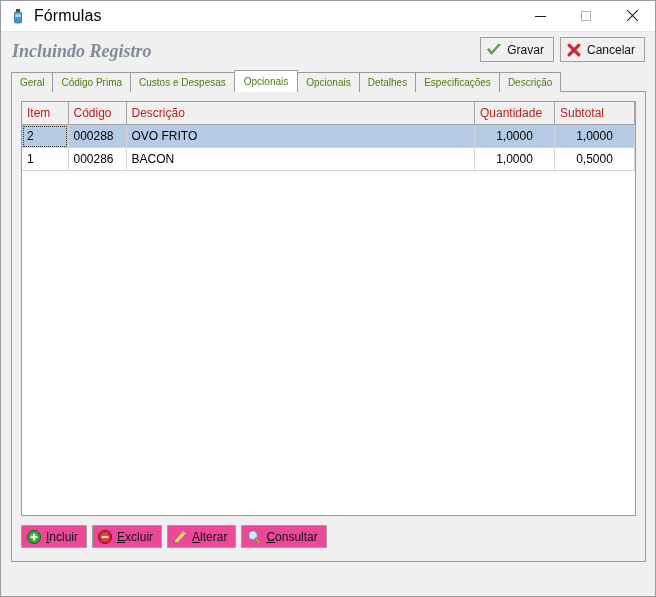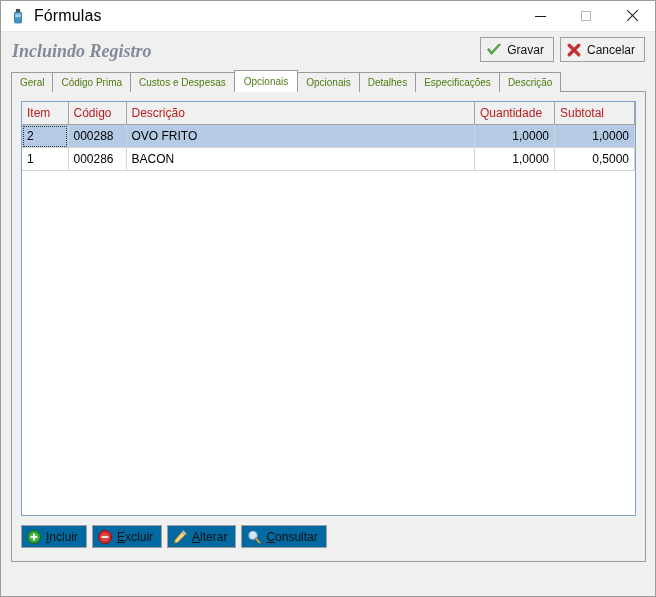"1,0000" td.num, th.num { text-align: right -> center }
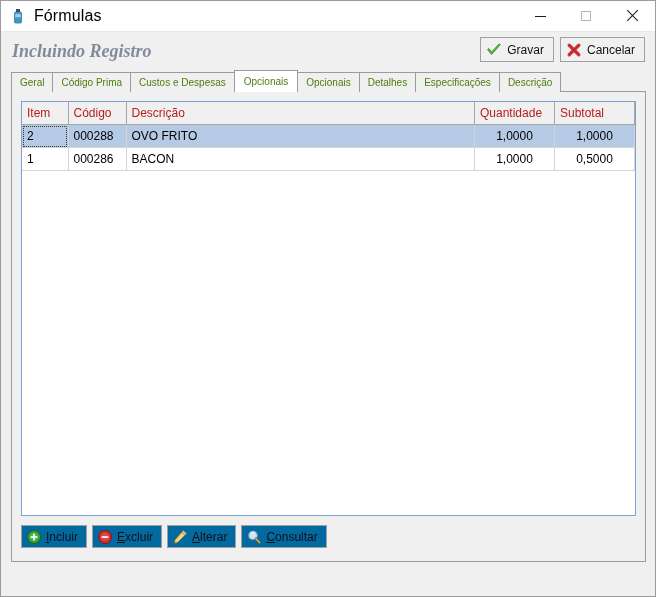"Incluir" .tool-btn { background: #0369a1 -> #ec4899 }
